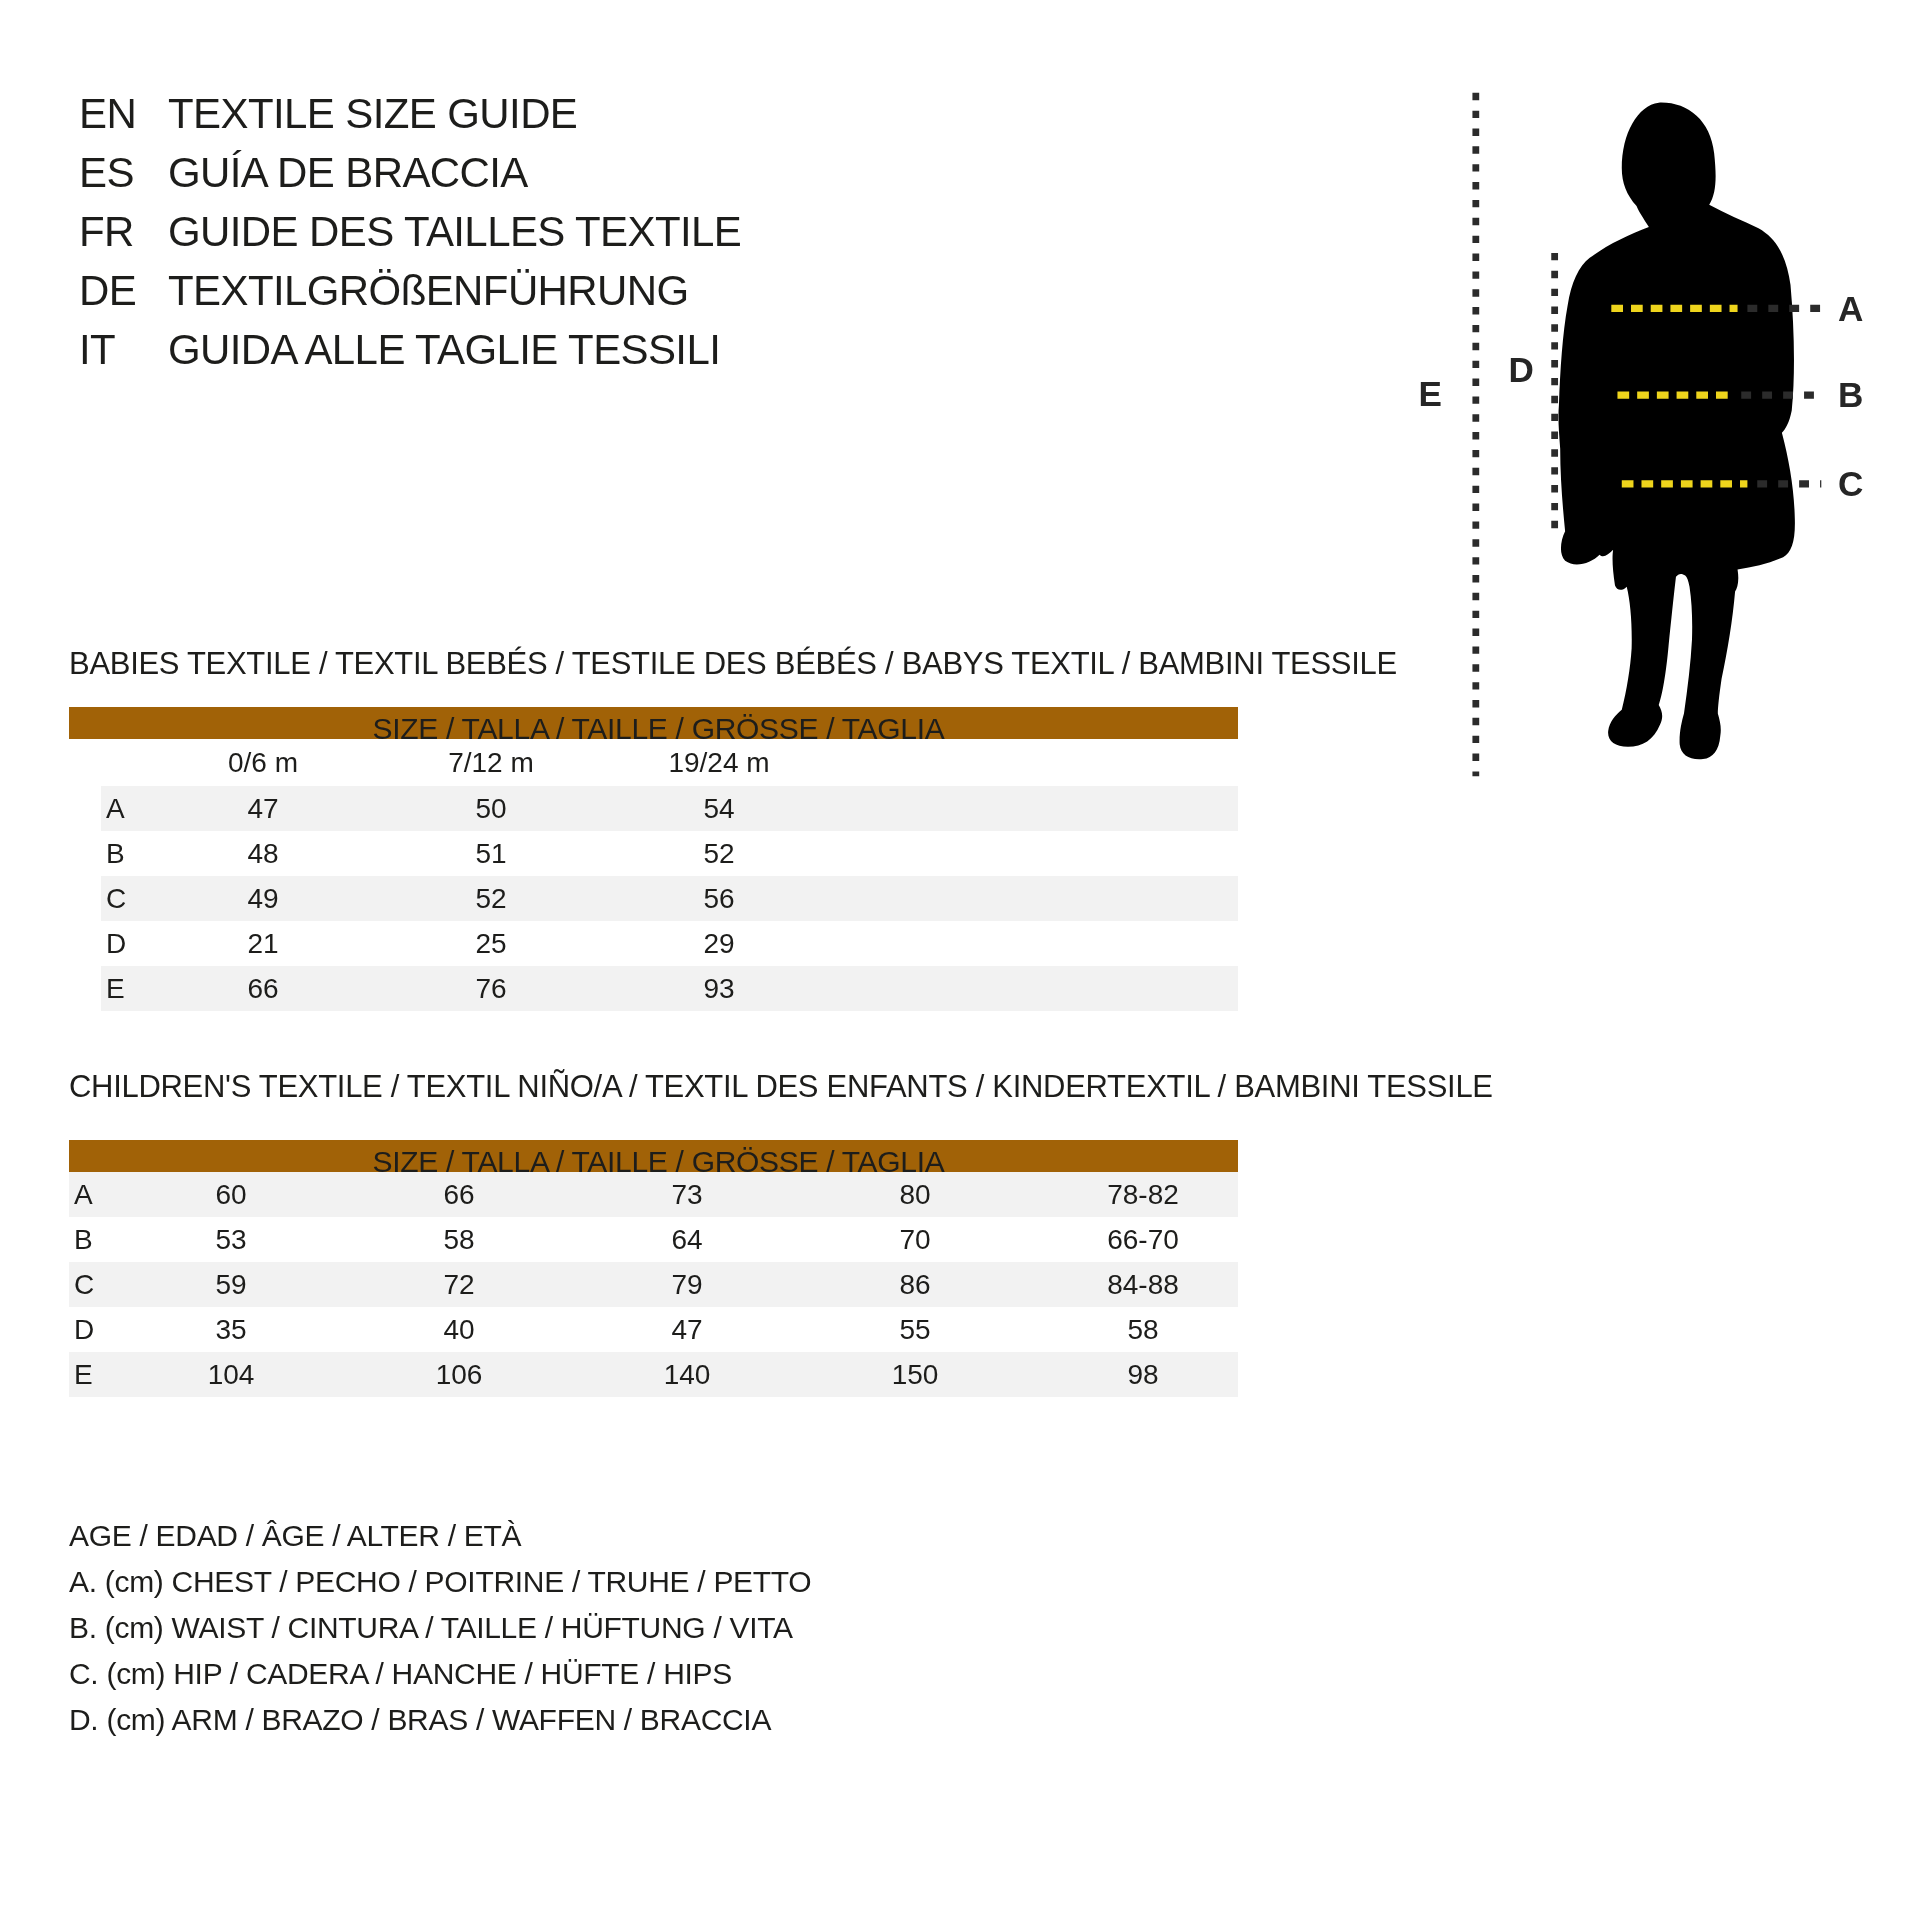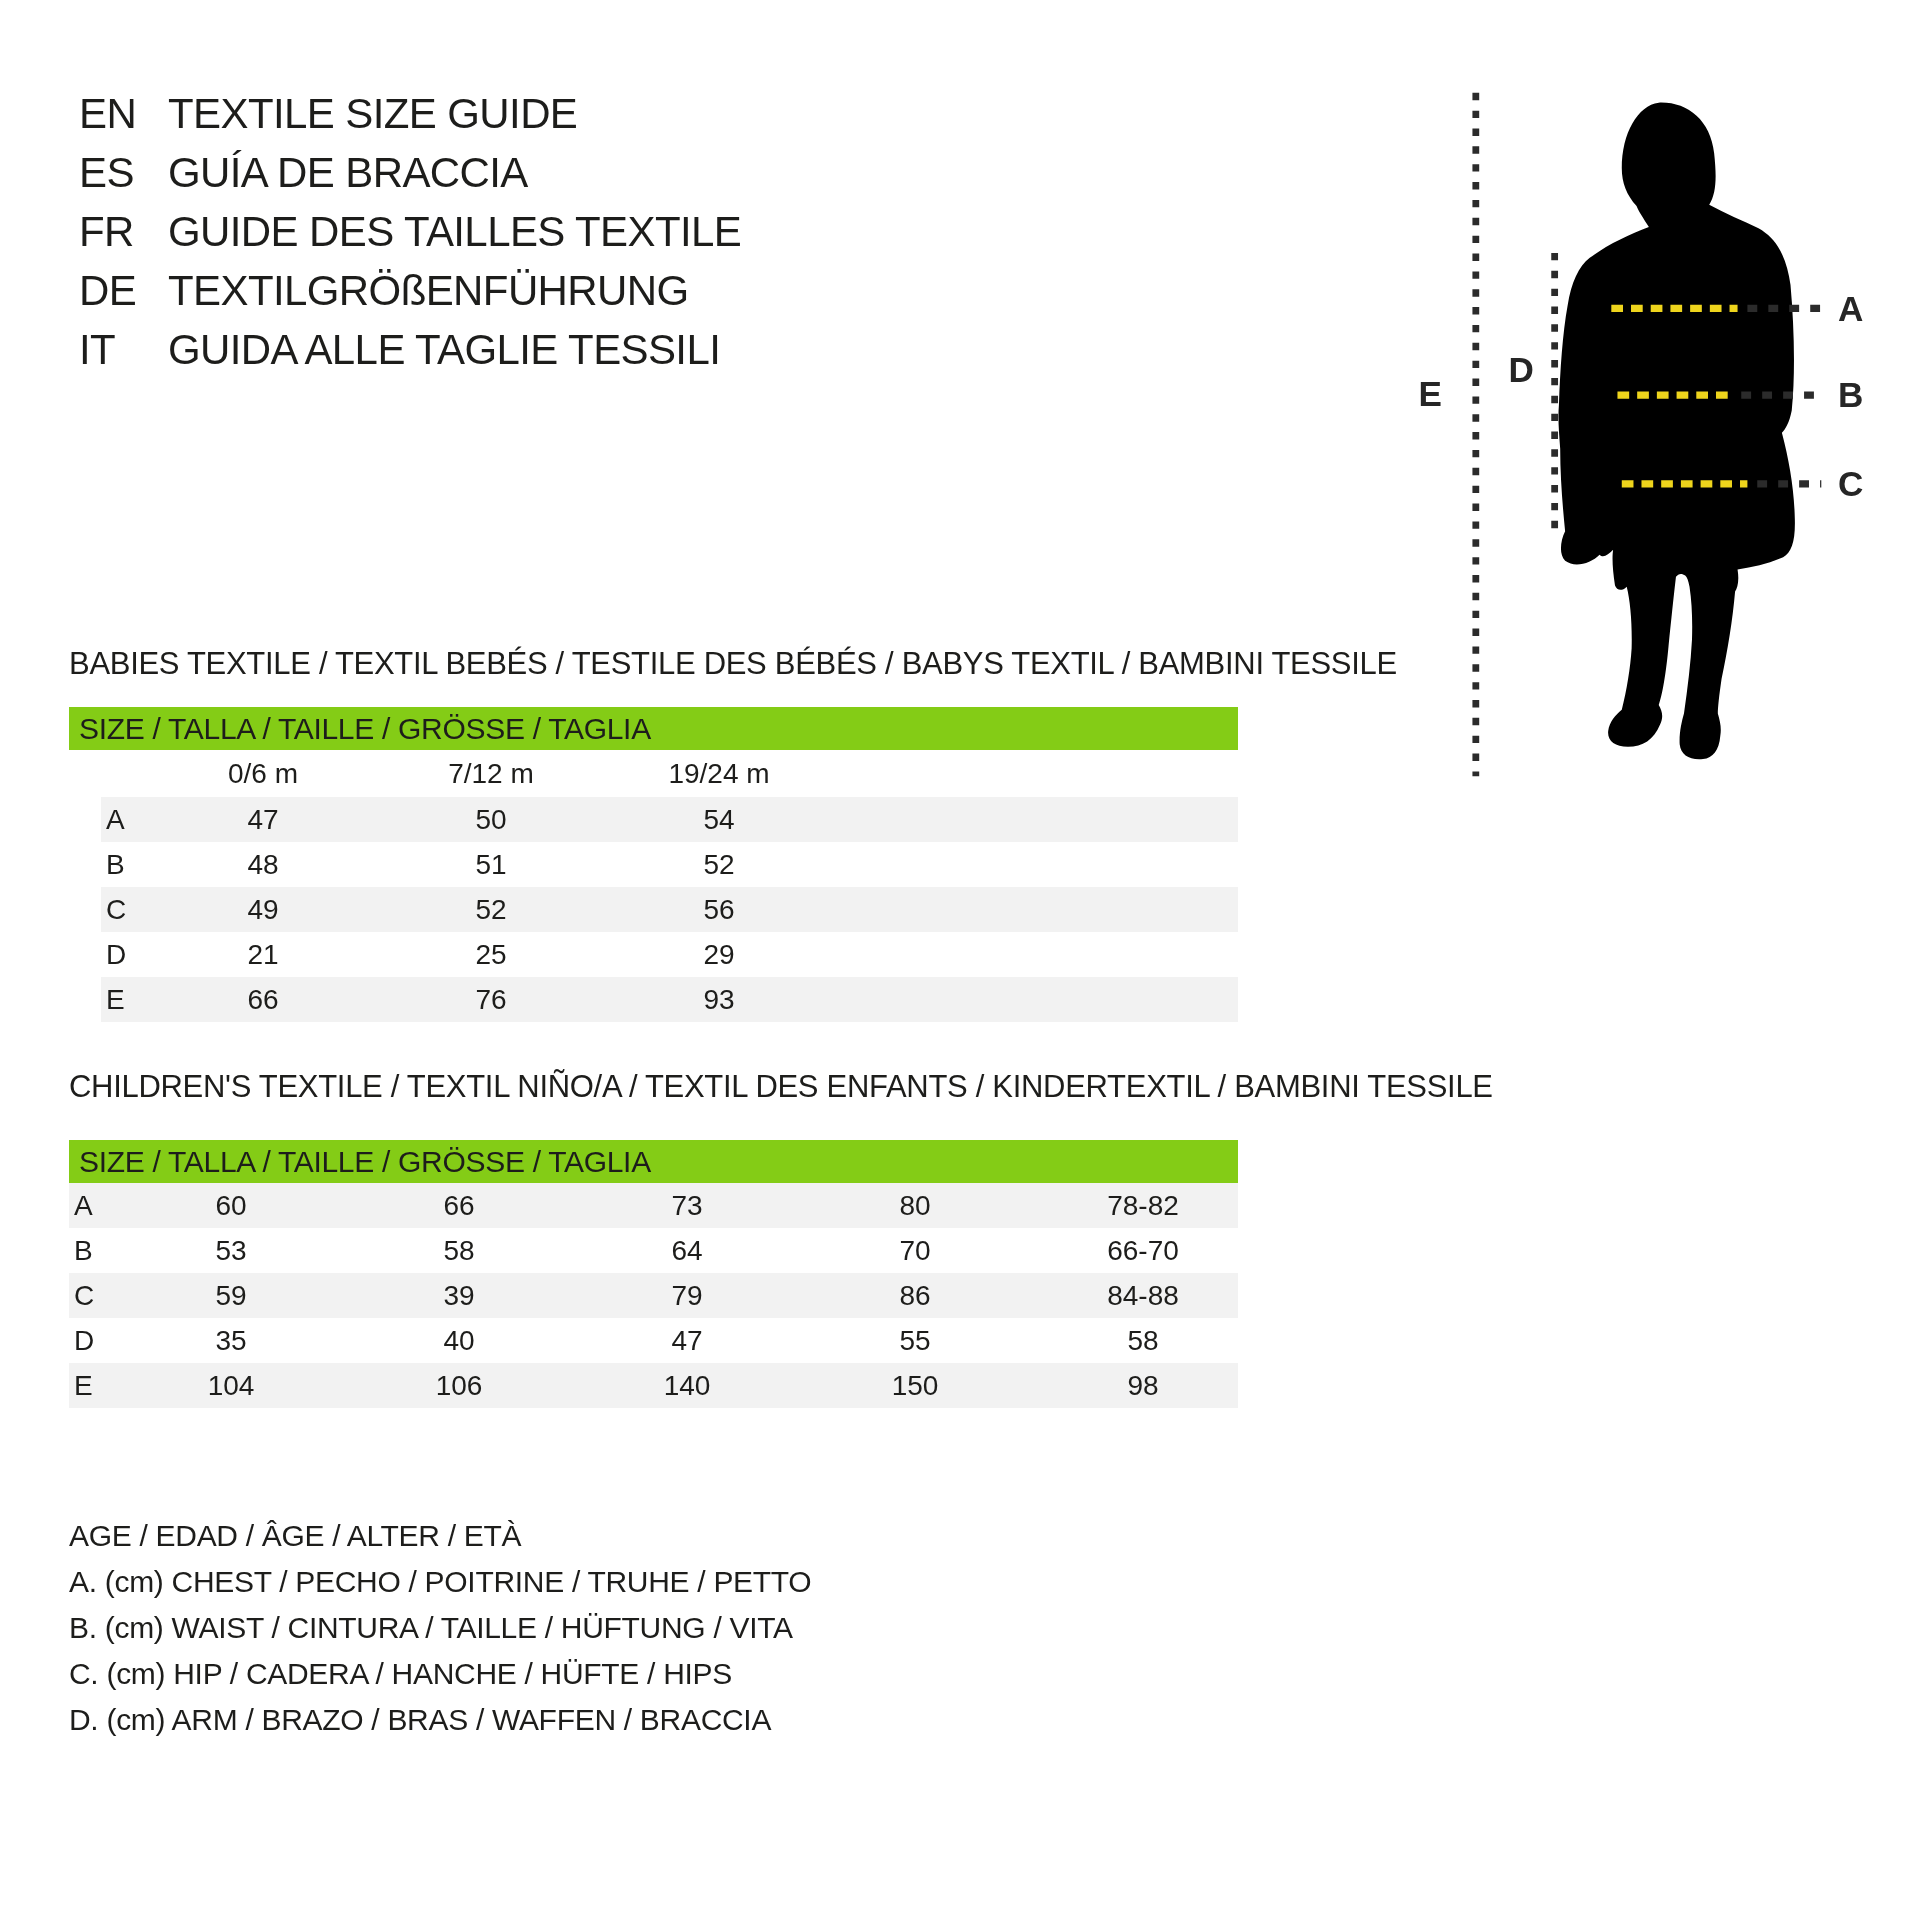"SIZE / TALLA / TAILLE" .size-bar { background: #84cc16 -> #a16207; height: 43px -> 32px; text-align: none -> center }
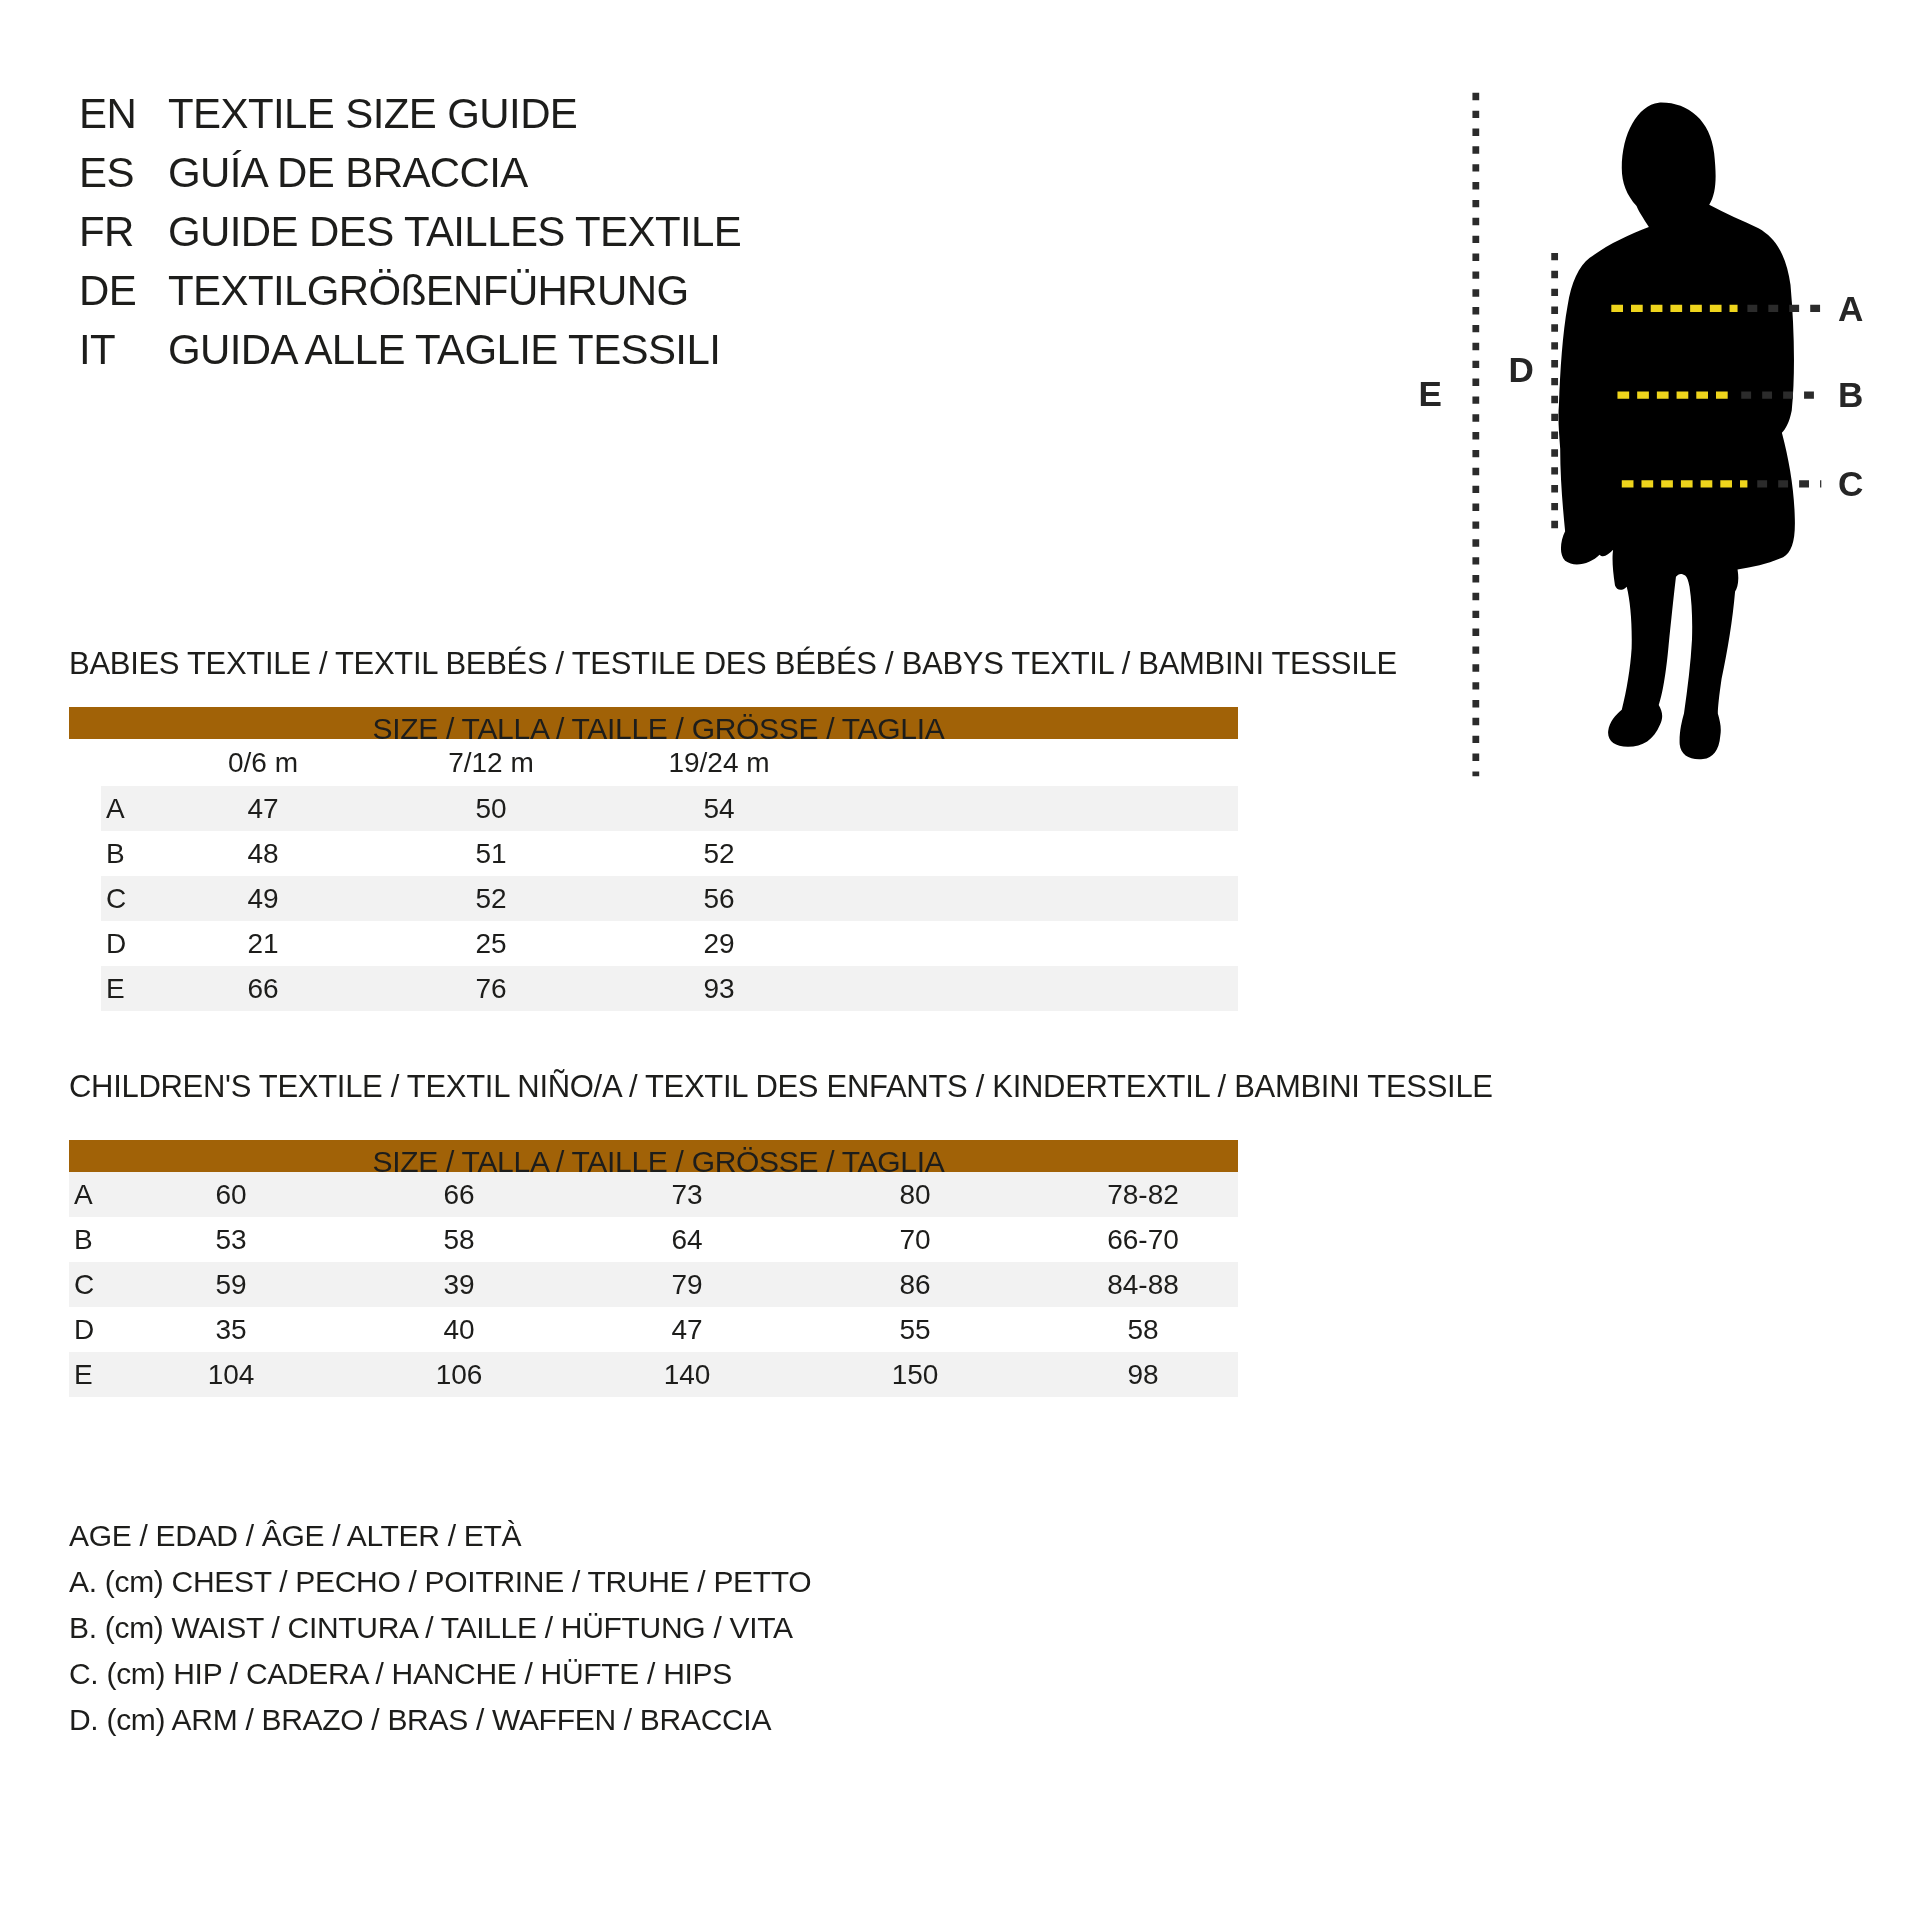"39" div.cell { text: 39 -> 72 }
